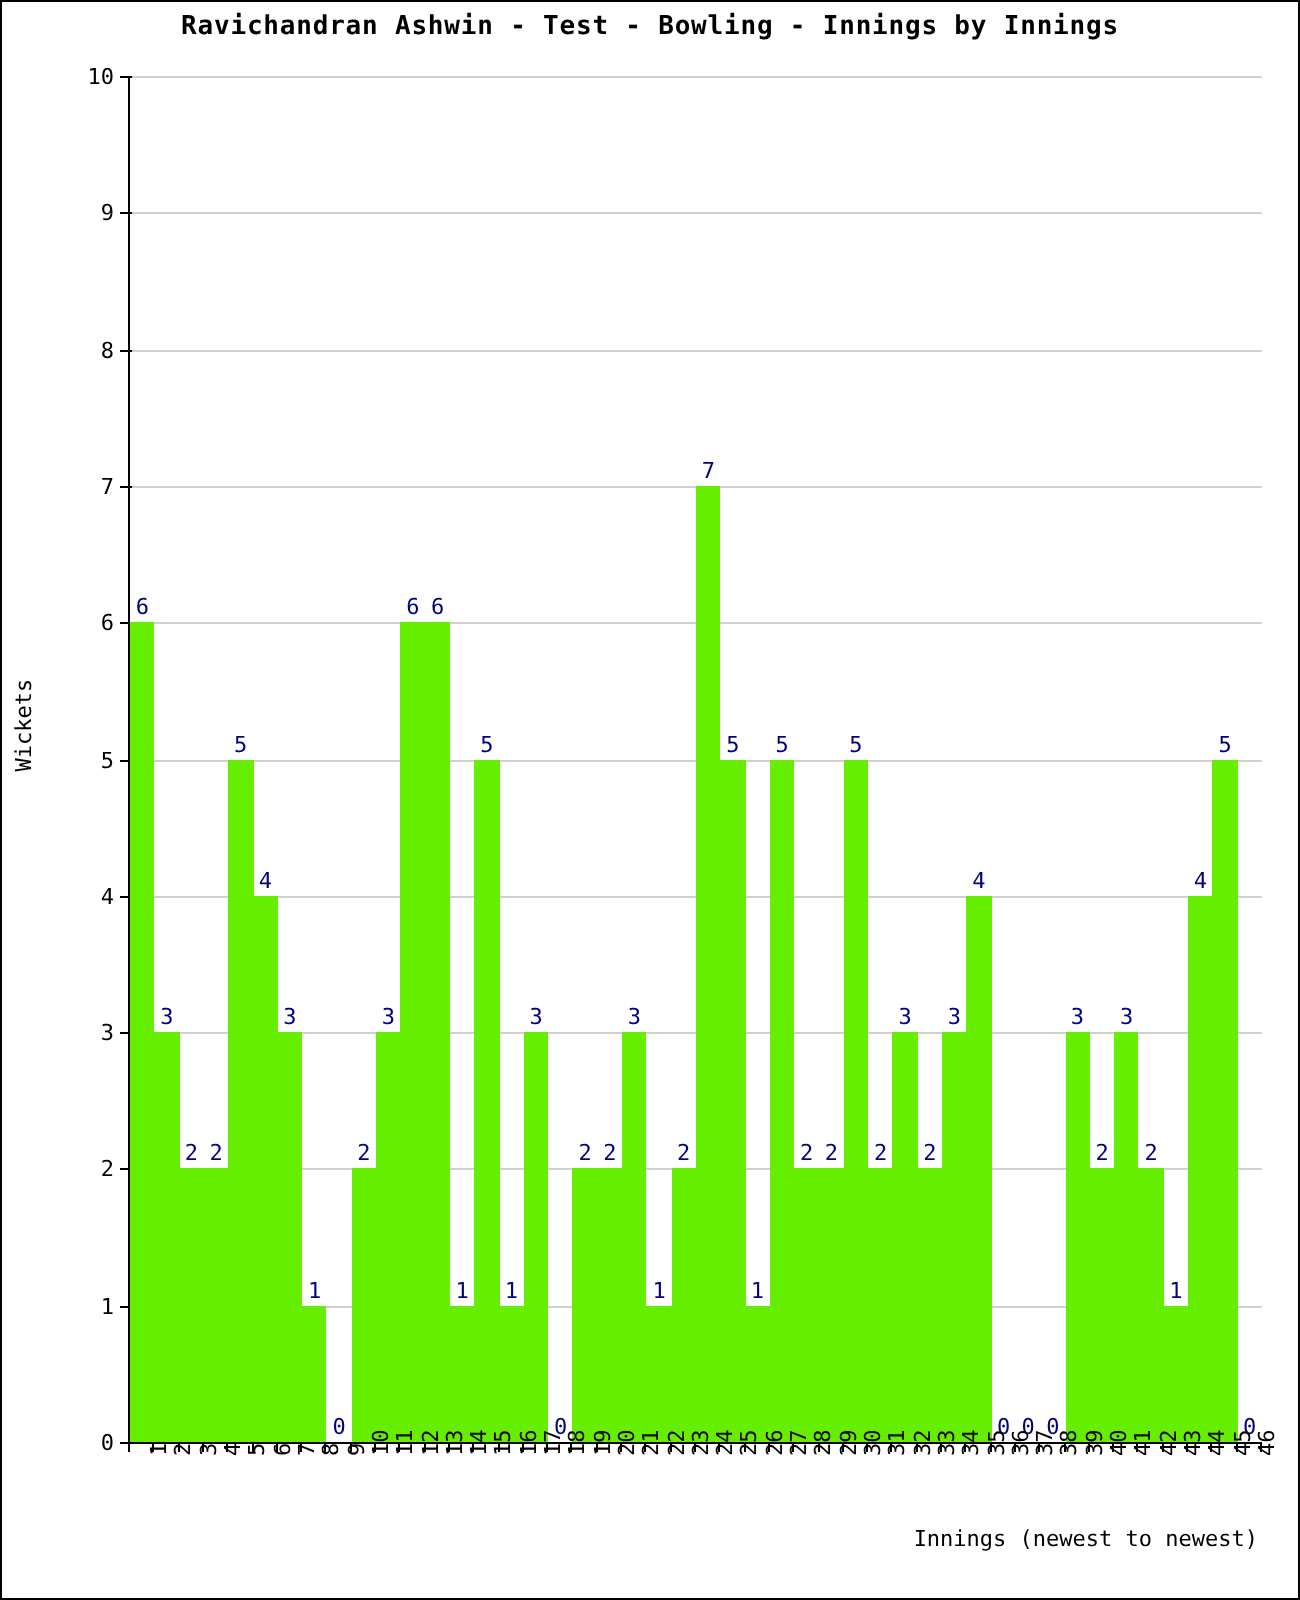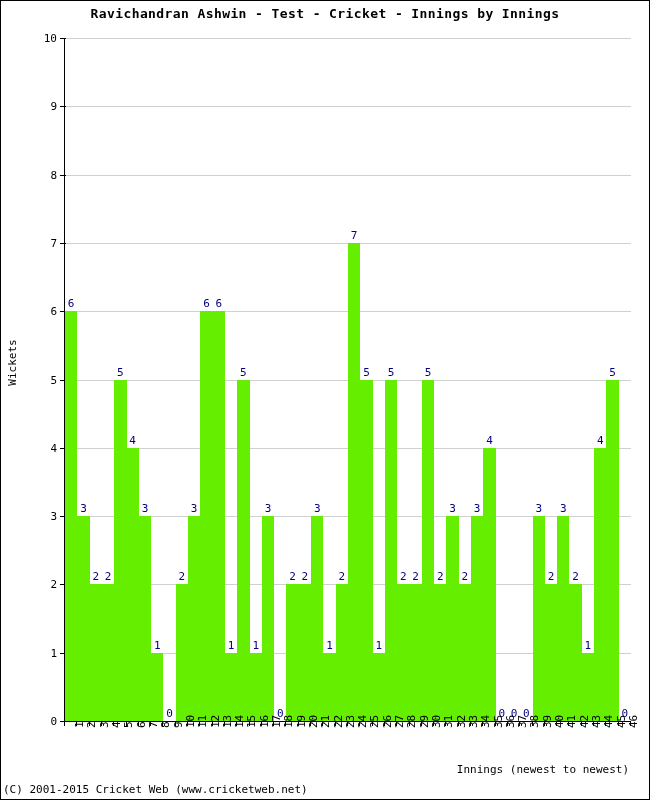"Ravichandran Ashwin - Test -" div { text: Cricket -> Bowling }
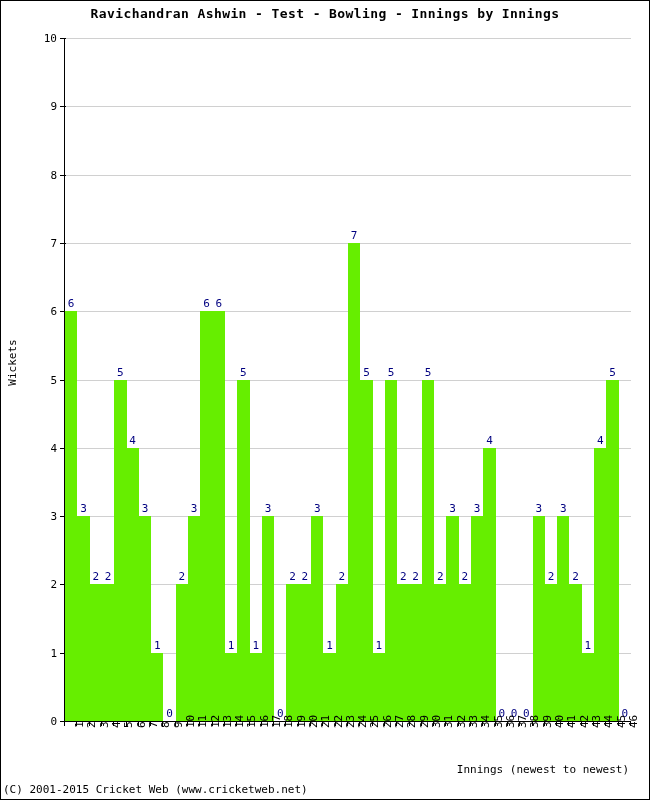"(C) 2001-2015 Cricket Web" div { html: <div>(C) 2001-2015 Cricket Web (www.cricketweb.net)</div> -> none }
